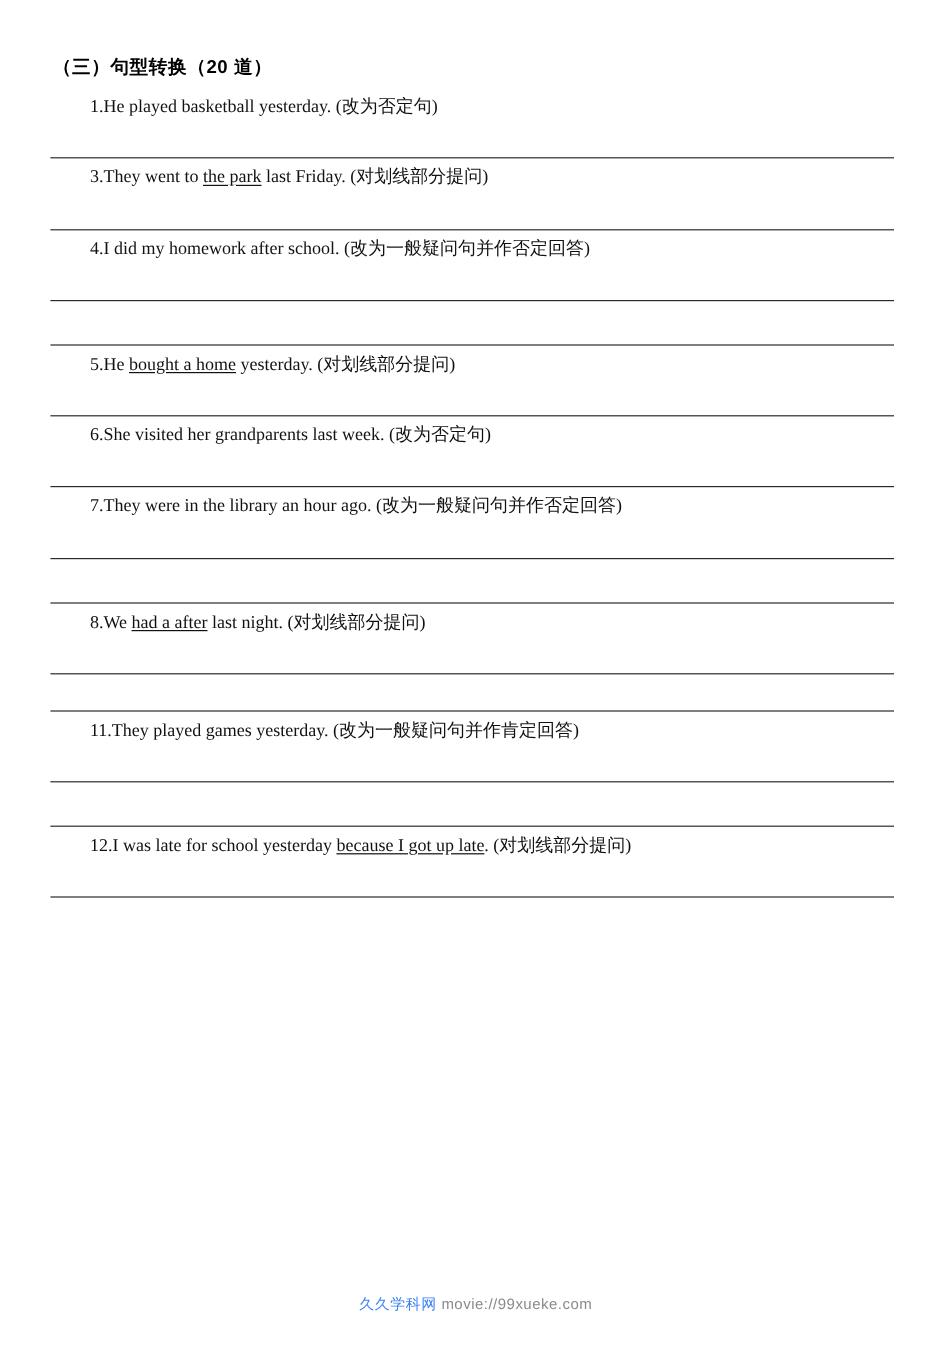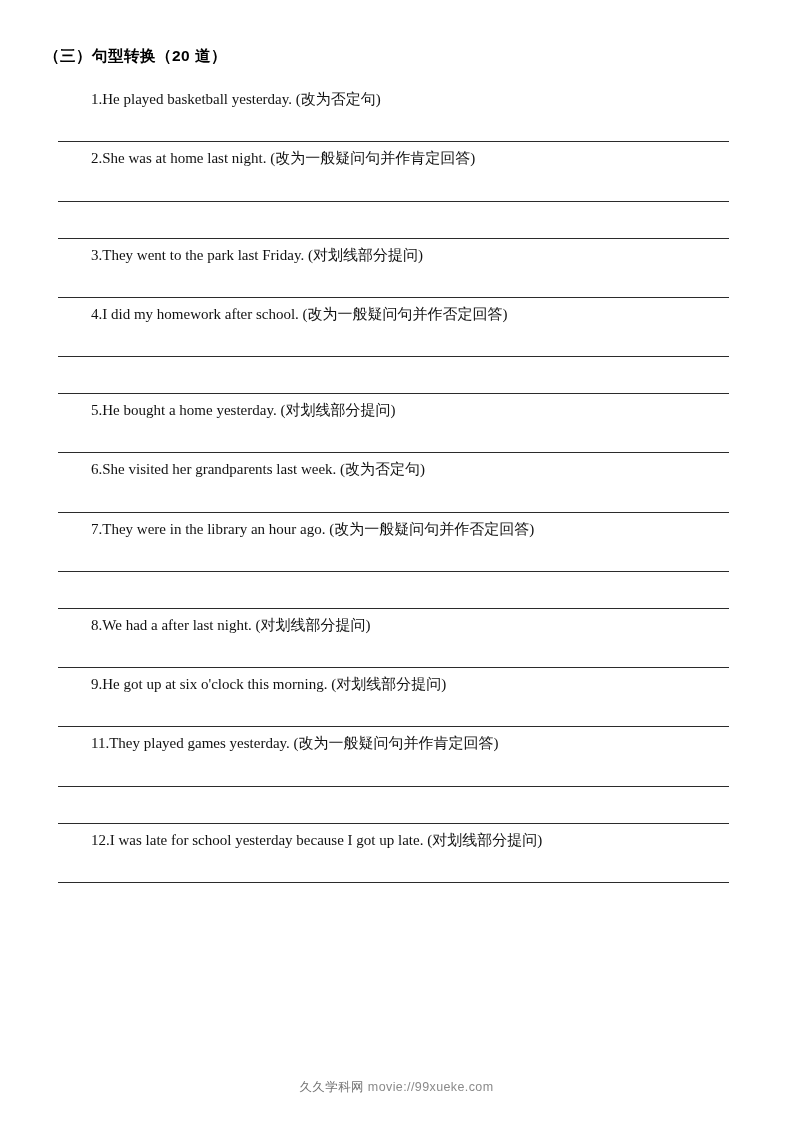"1.He played basketball yesterday." .q-list { margin: 16px -> 0 }
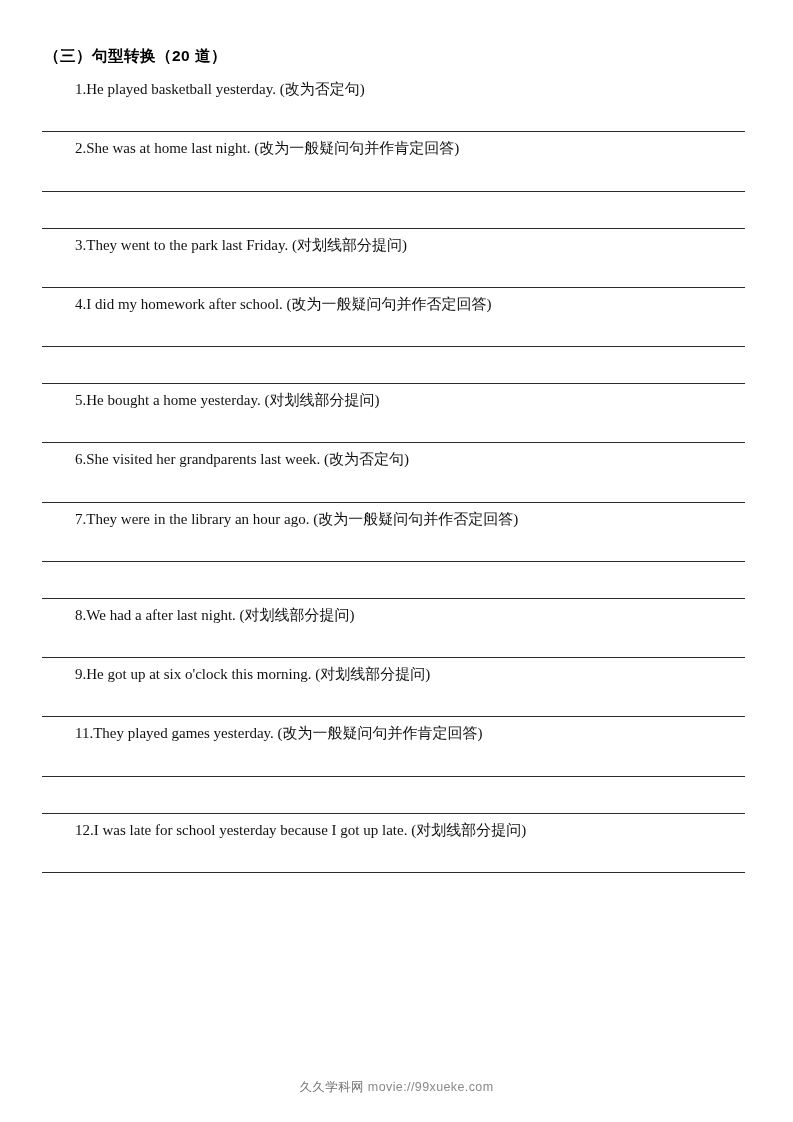"2.She was at home last" li.q-item { html: <li> <div><span>2.</span><span>She was at home last night. (改为一般疑问句并作肯定回答)</span></div> <div> <div></div> <div></div> </div> </li> -> none }
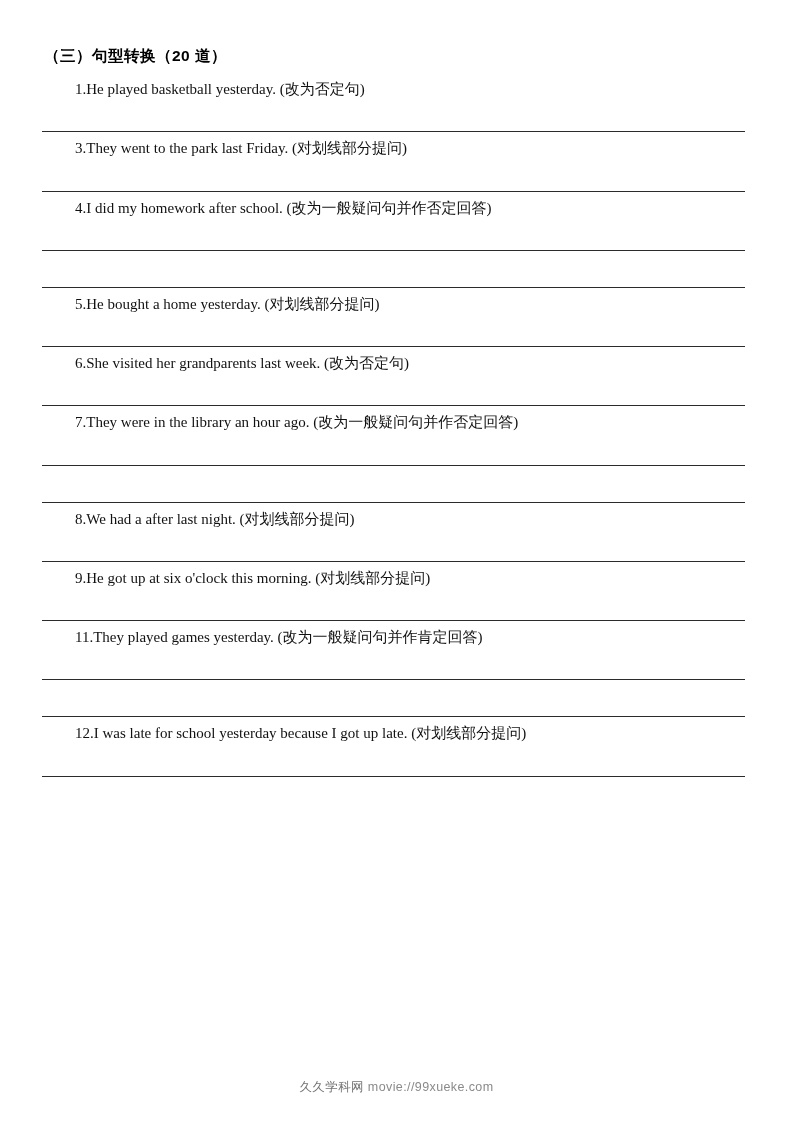"the park" .q-text .u { text-decoration: none -> underline }
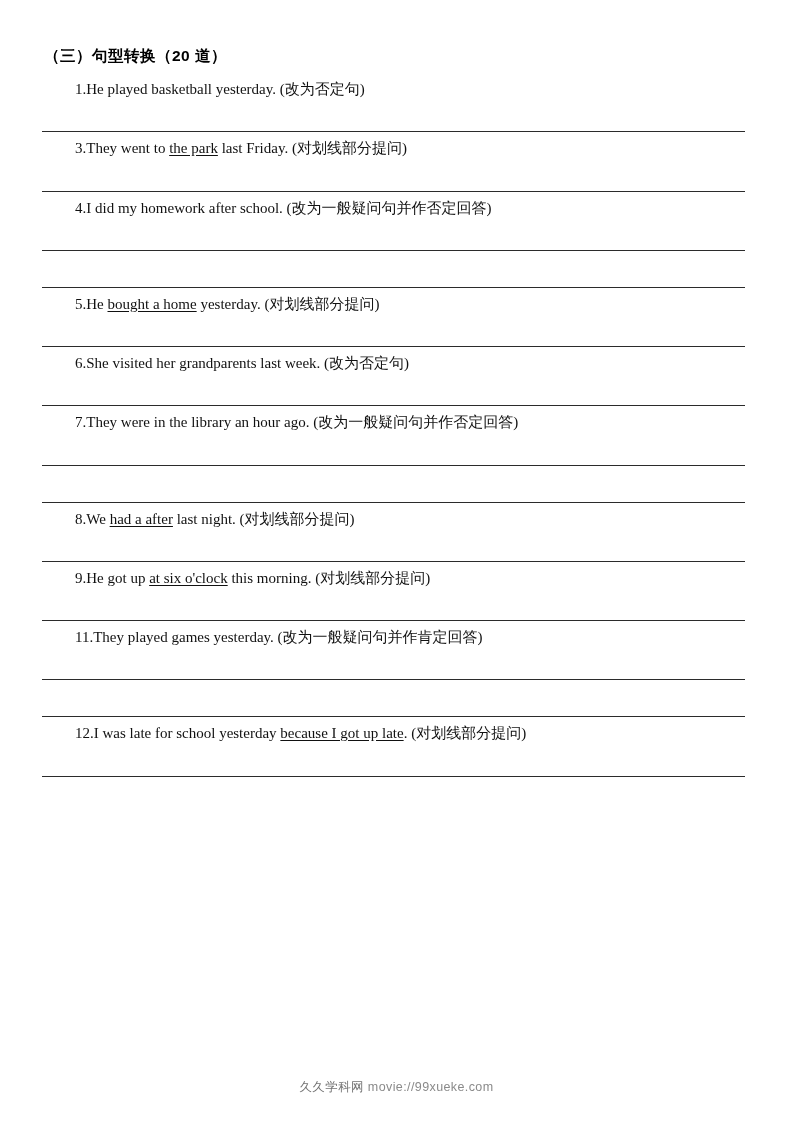"9.He got up at six" div.q-text { html: <div><span>9.</span><span>He got up </span><span>at six o'clock</span><span> this morning. (对划线部分提问)</span></div> -> none }
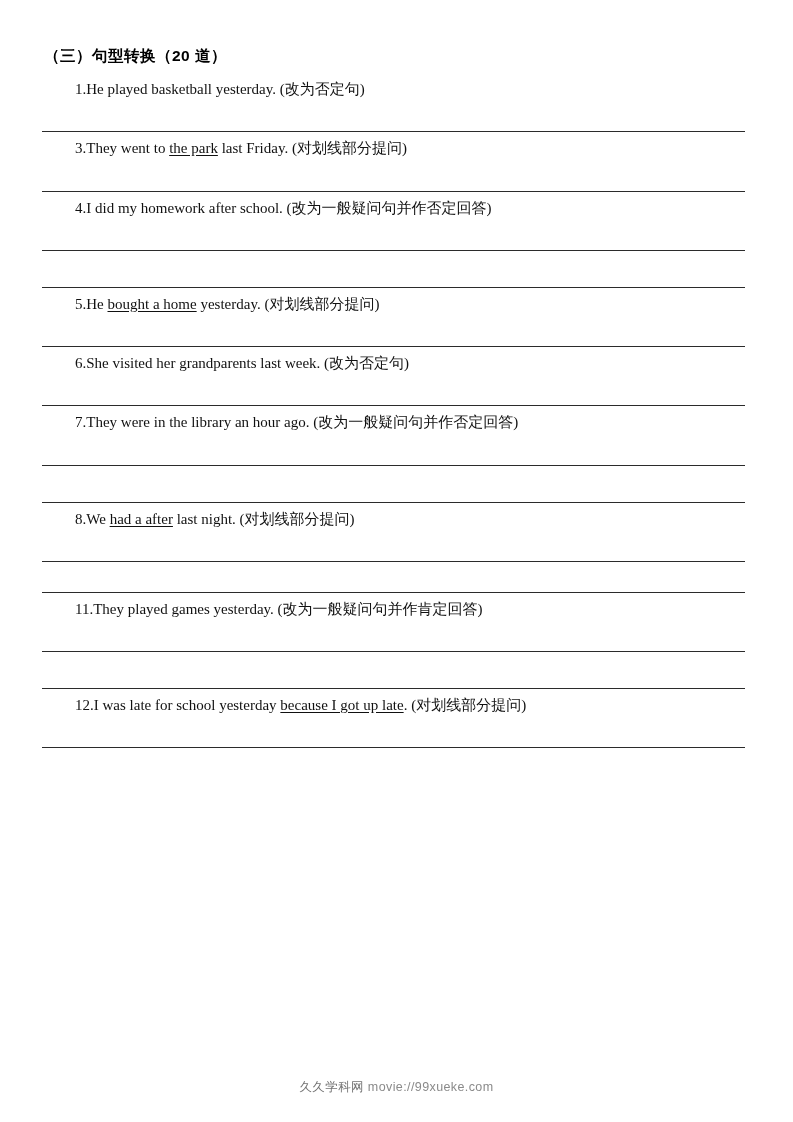"久久学科网" .footer .brand { color: #737373 -> #3b82f6 }
